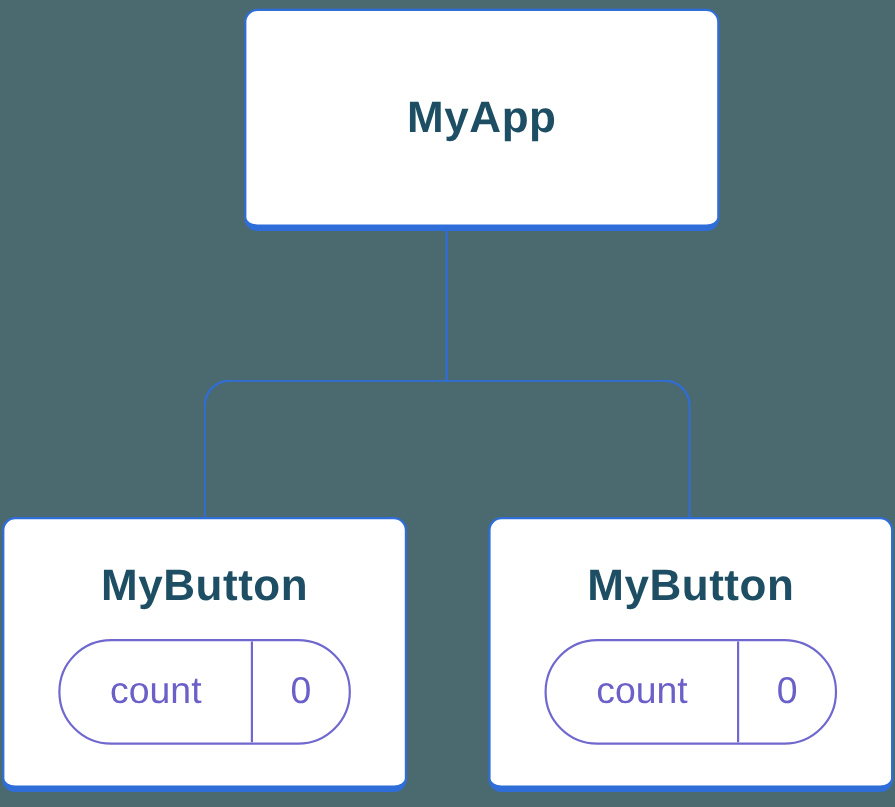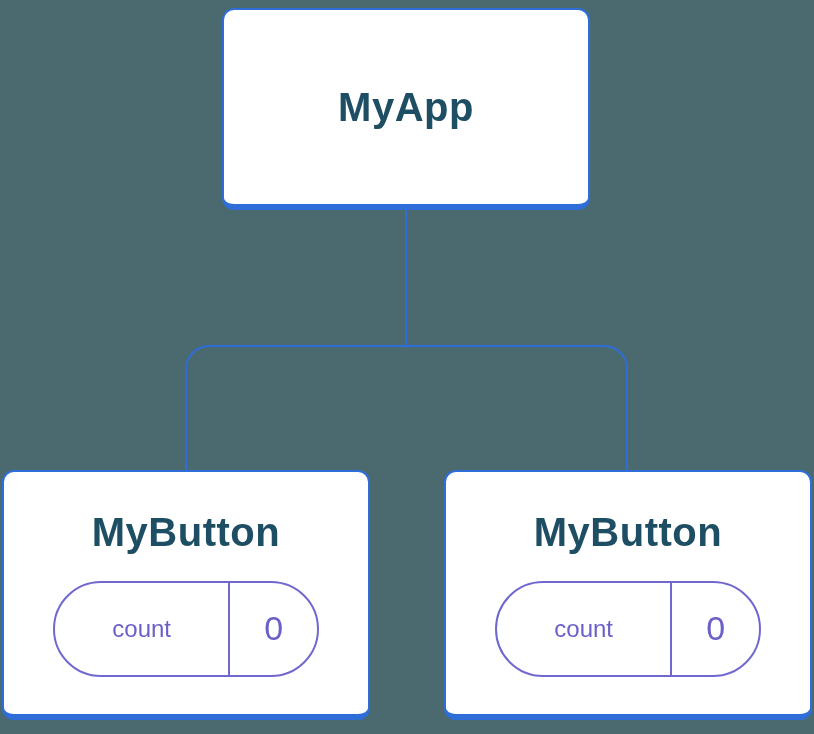"MyApp" .node-root { width: 368px -> 432px }
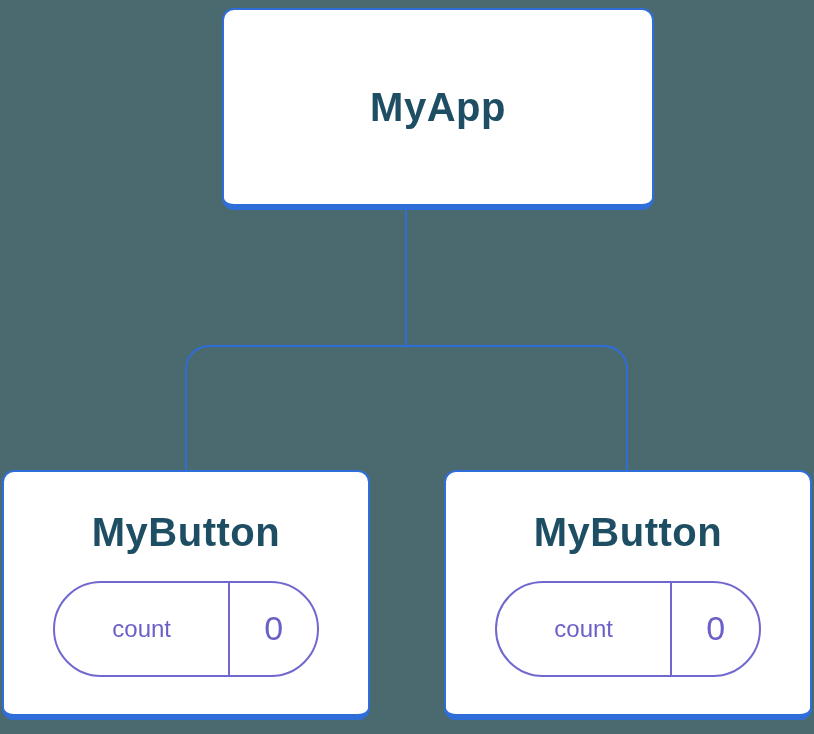"count" .pill-key { font-size: 24px -> 34px }
